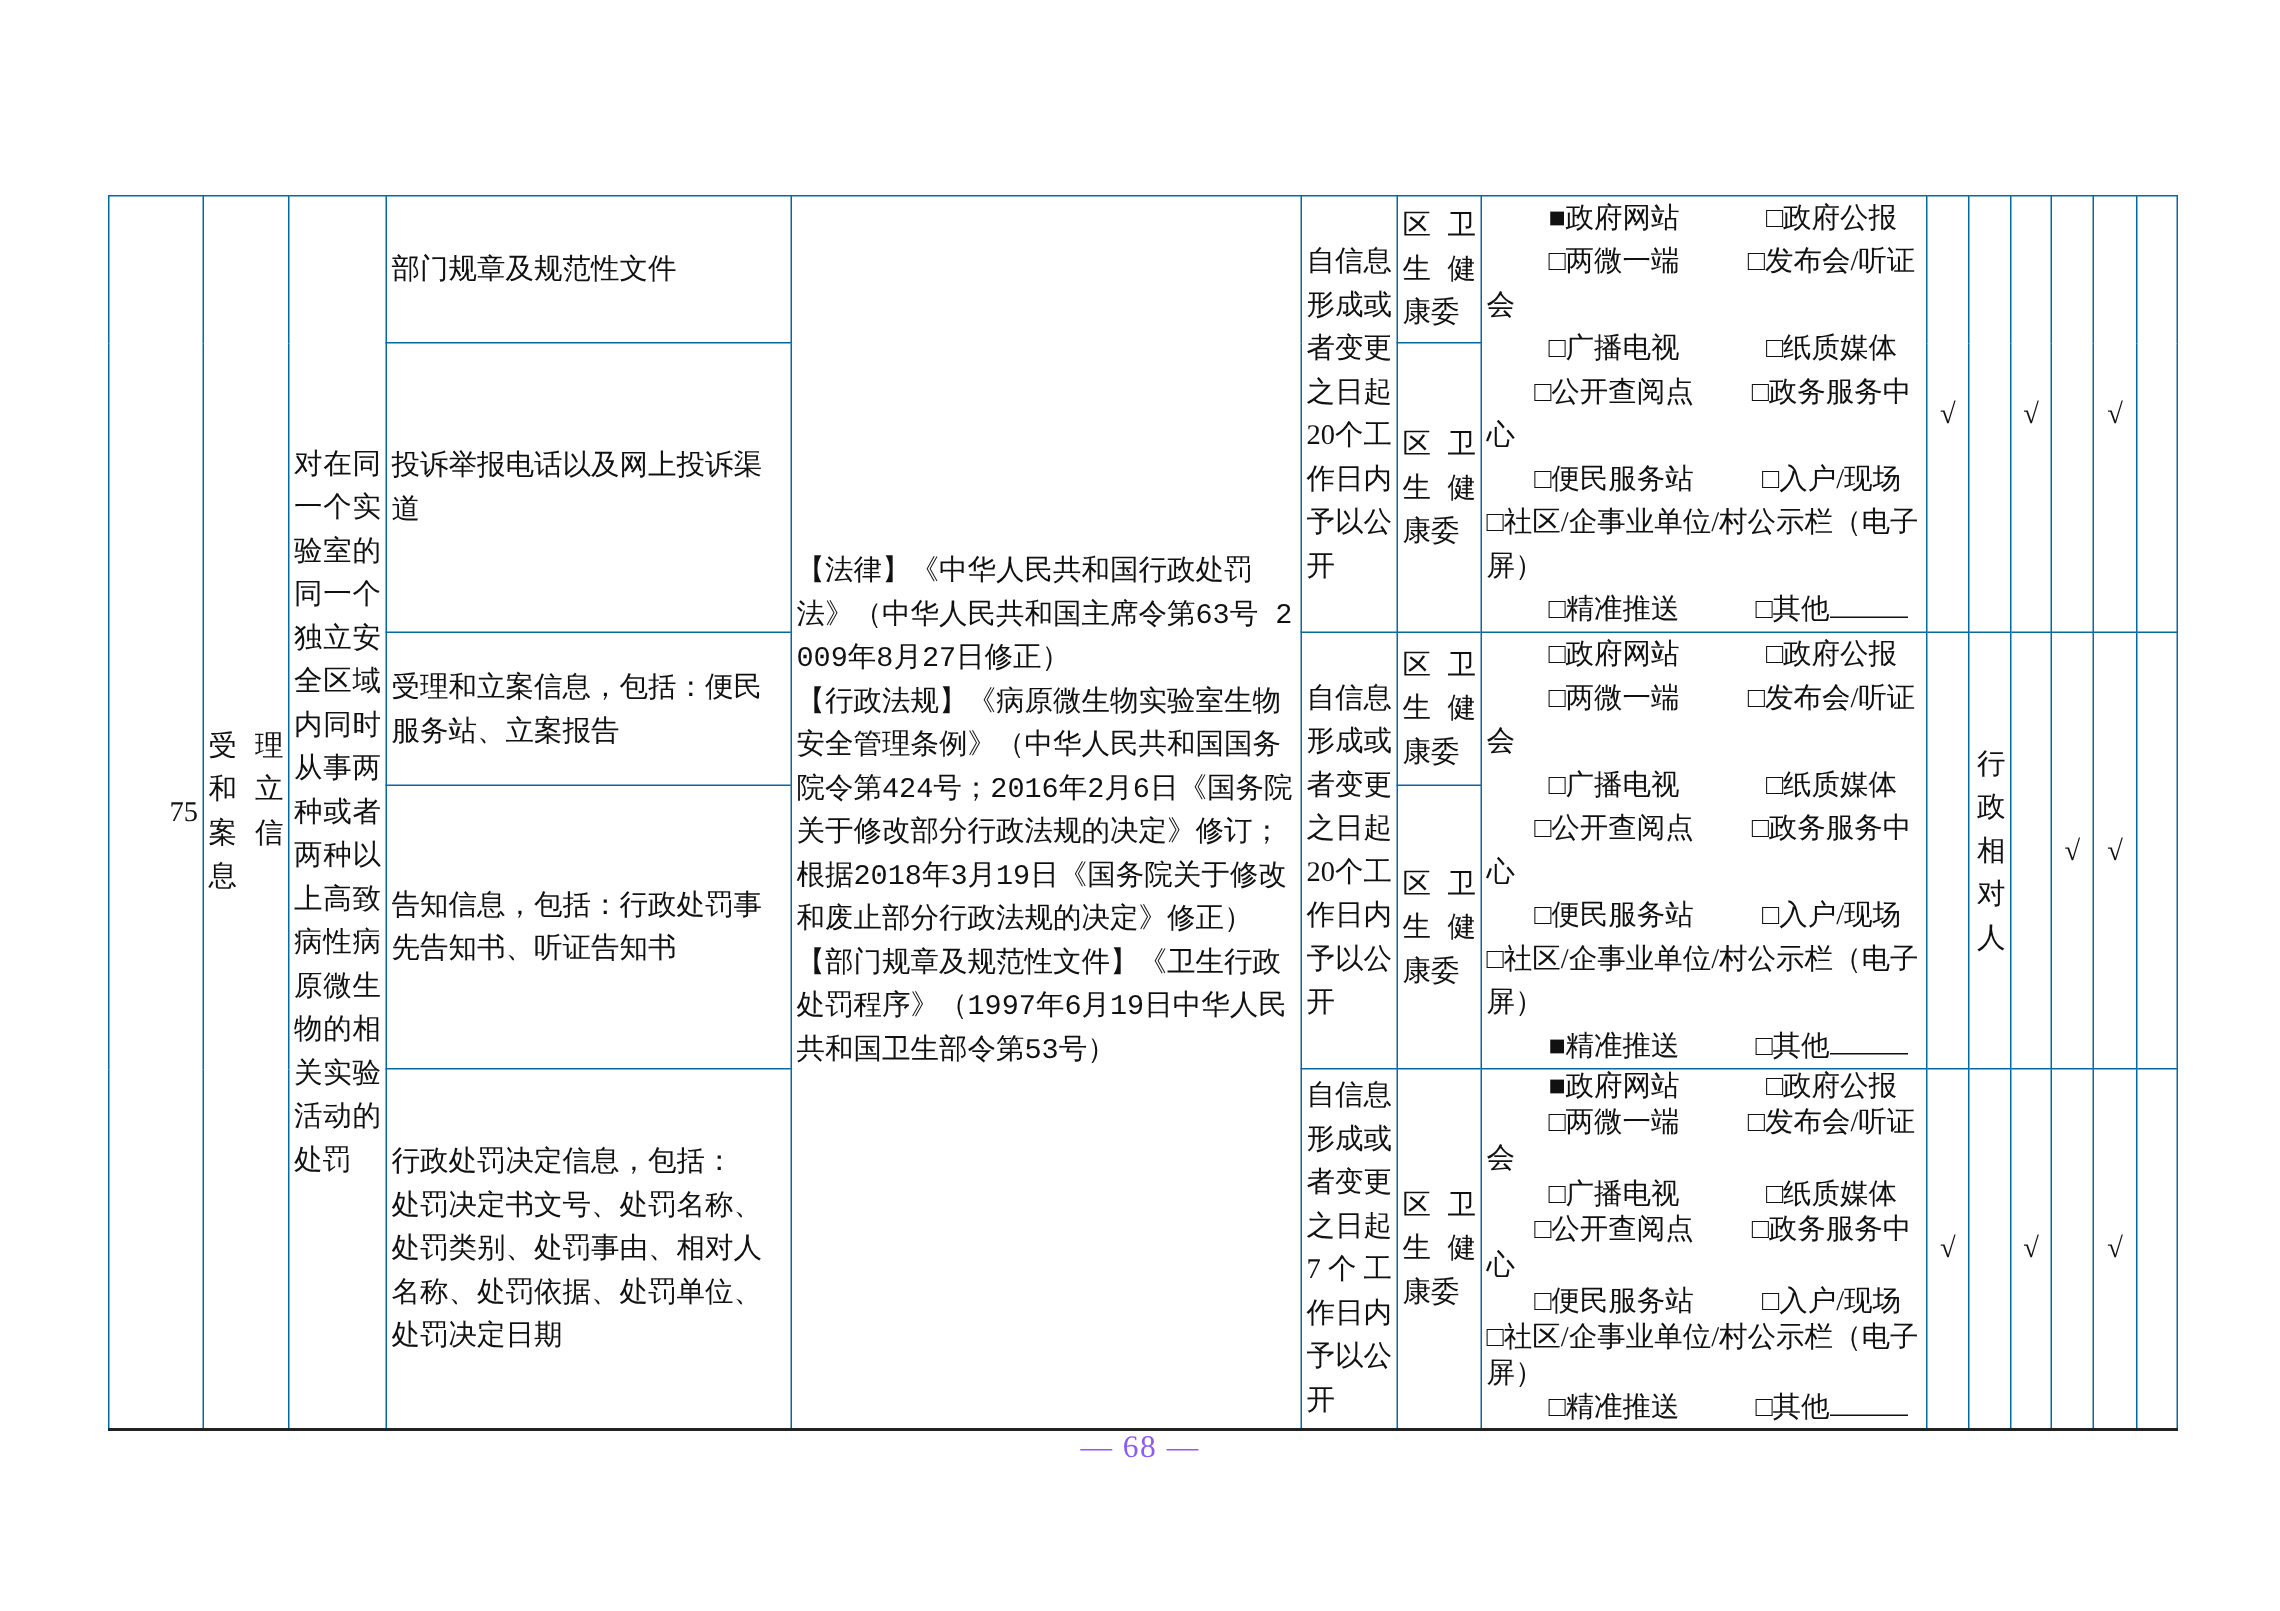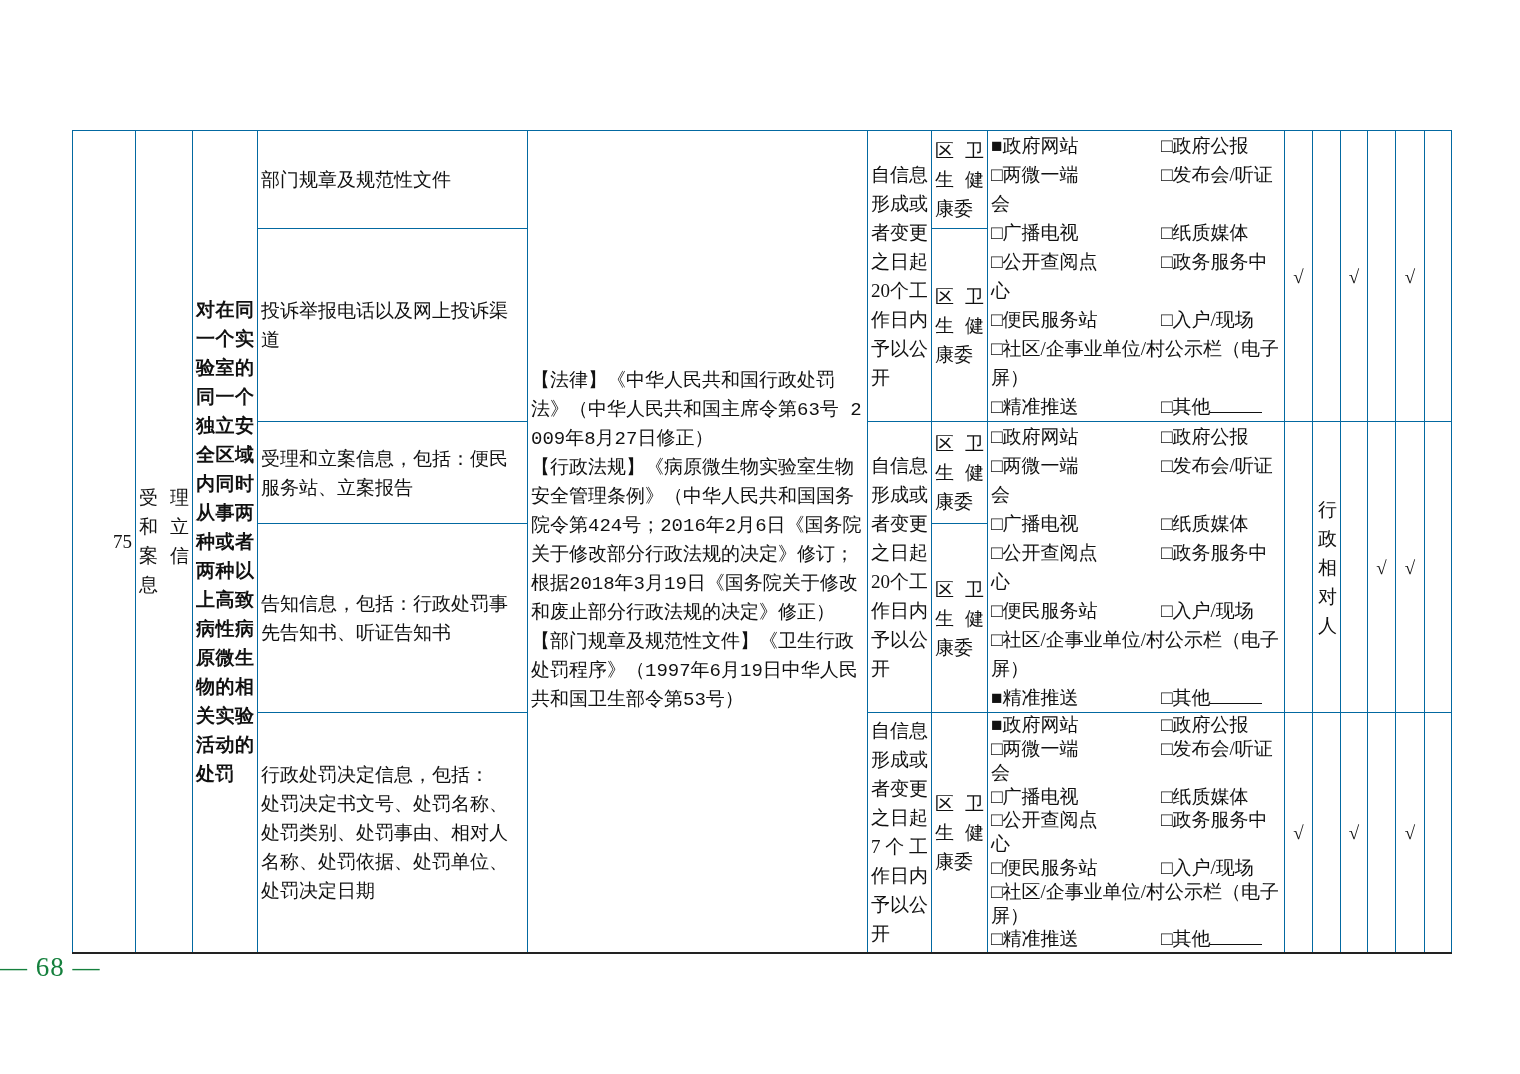"■政府网站" .chline { text-align: none -> center }
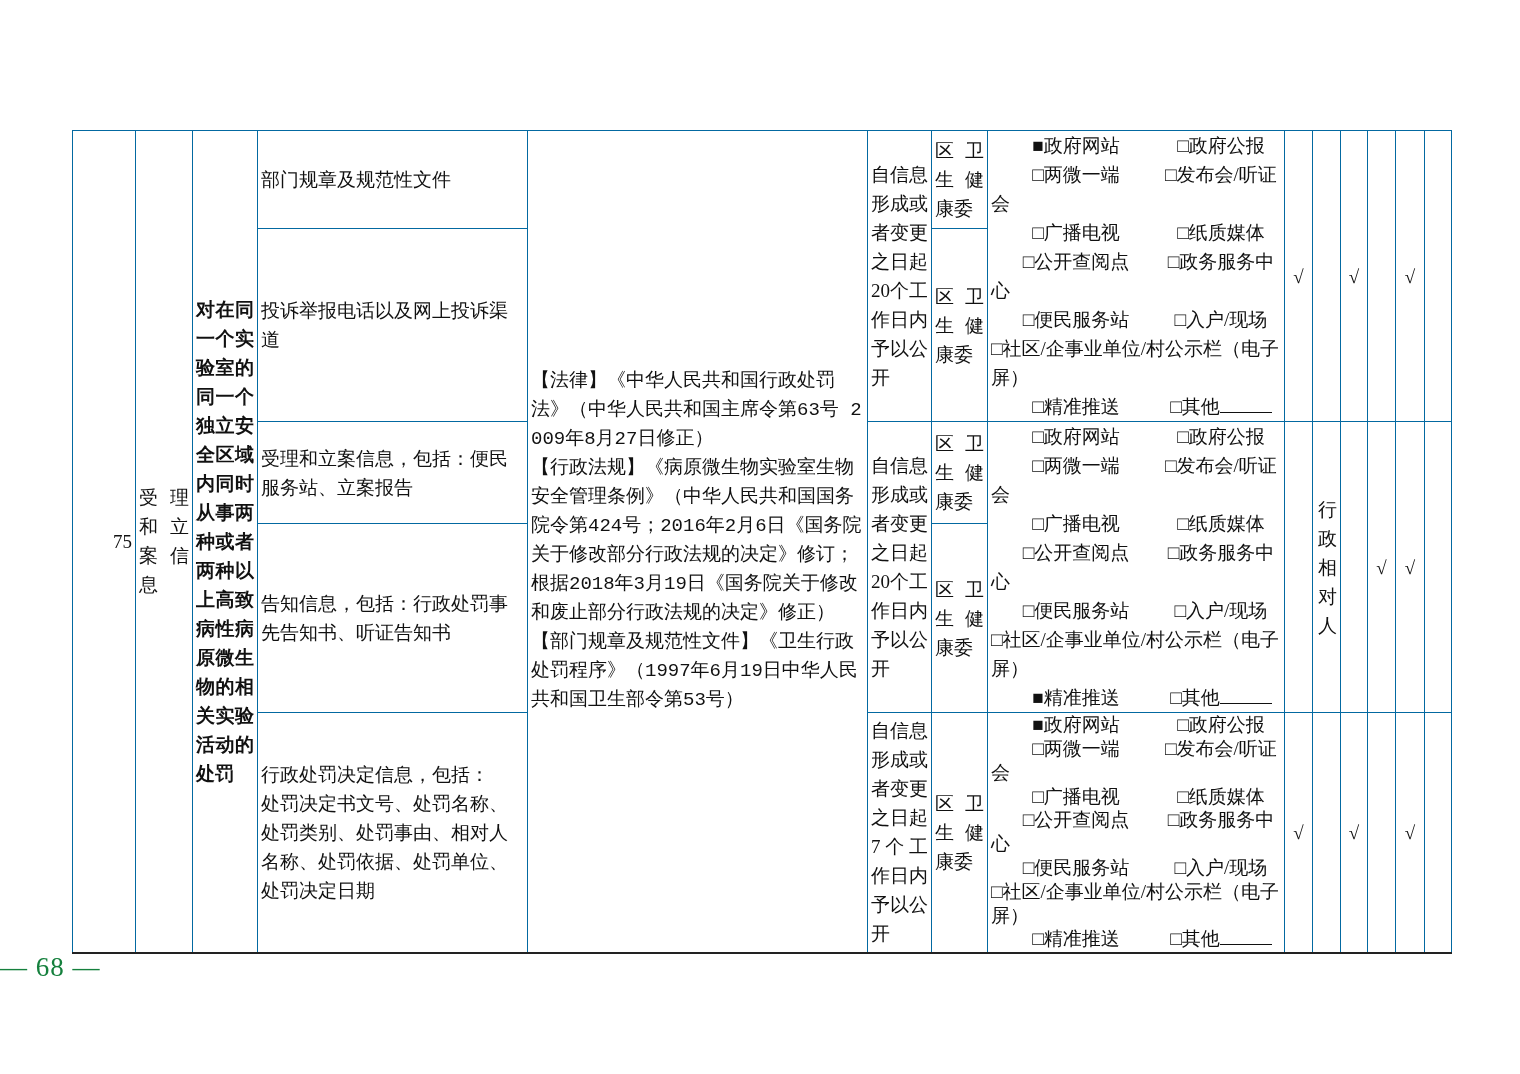"对在同一个实验室的同一个独立安全区域内同时从事两种或者两种以上高致病性病原微生物" td.item { font-weight: bold -> none }
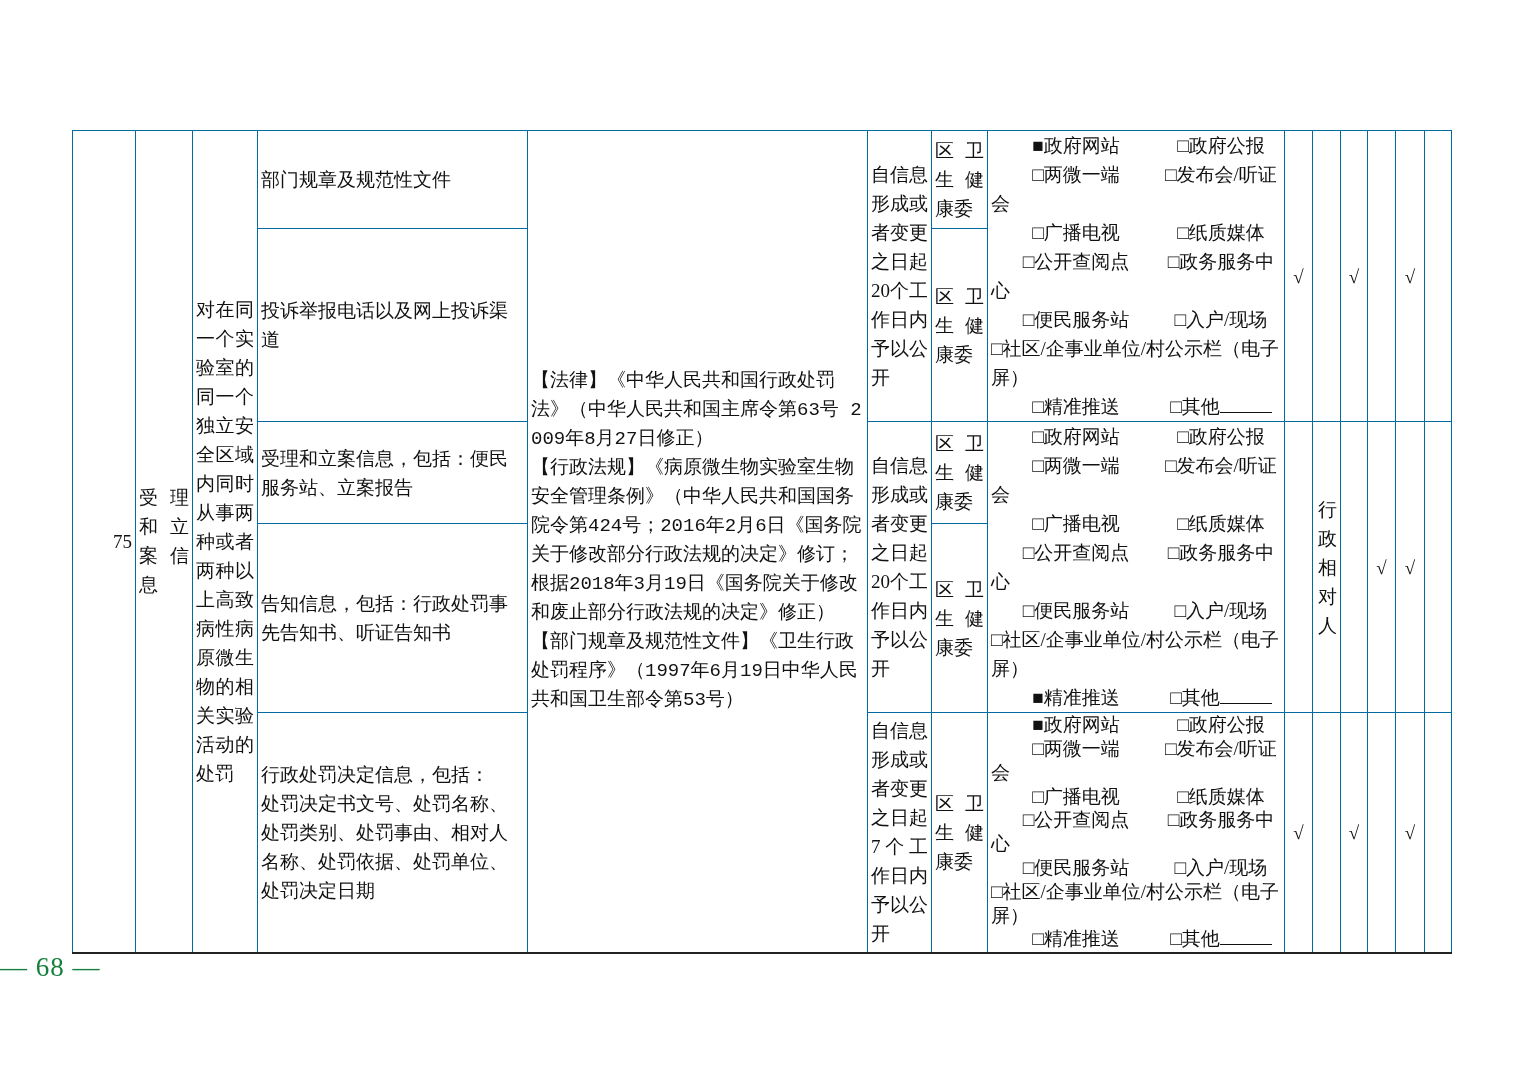"— 68 —" .pageno { color: #15803d -> #8b5cf6; font-size: 27px -> 21px; text-align: none -> center }
